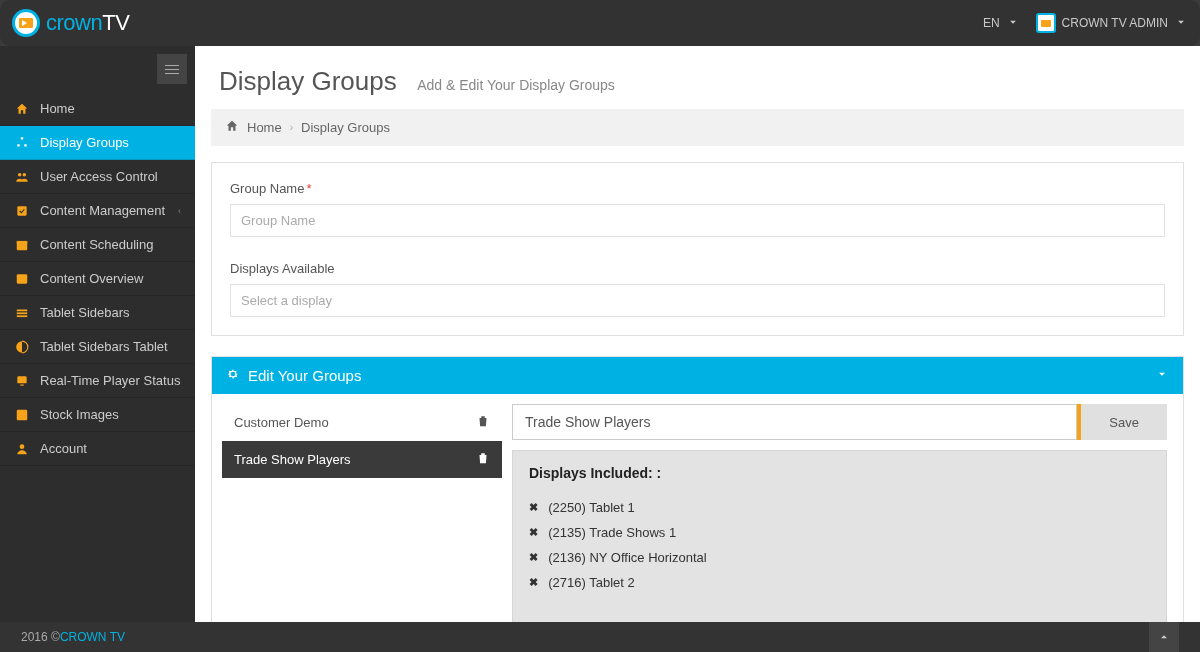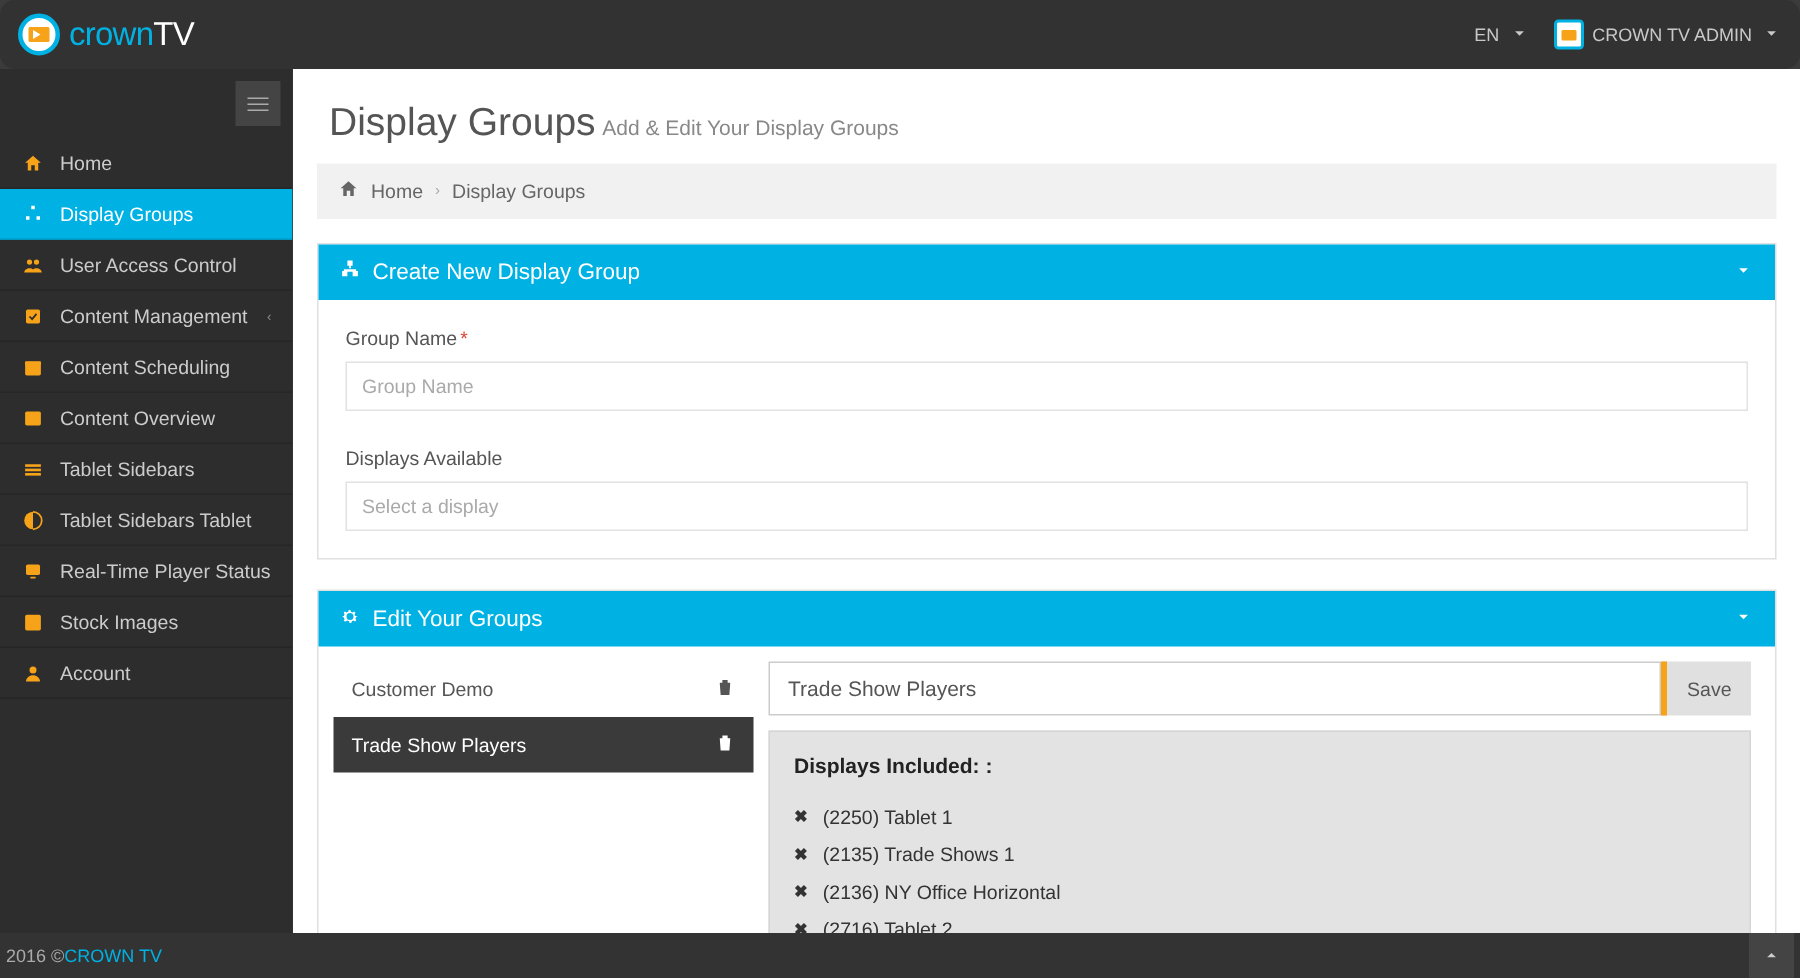"Add & Edit Your Display" .page-subtitle { margin-left: 0 -> 16px }
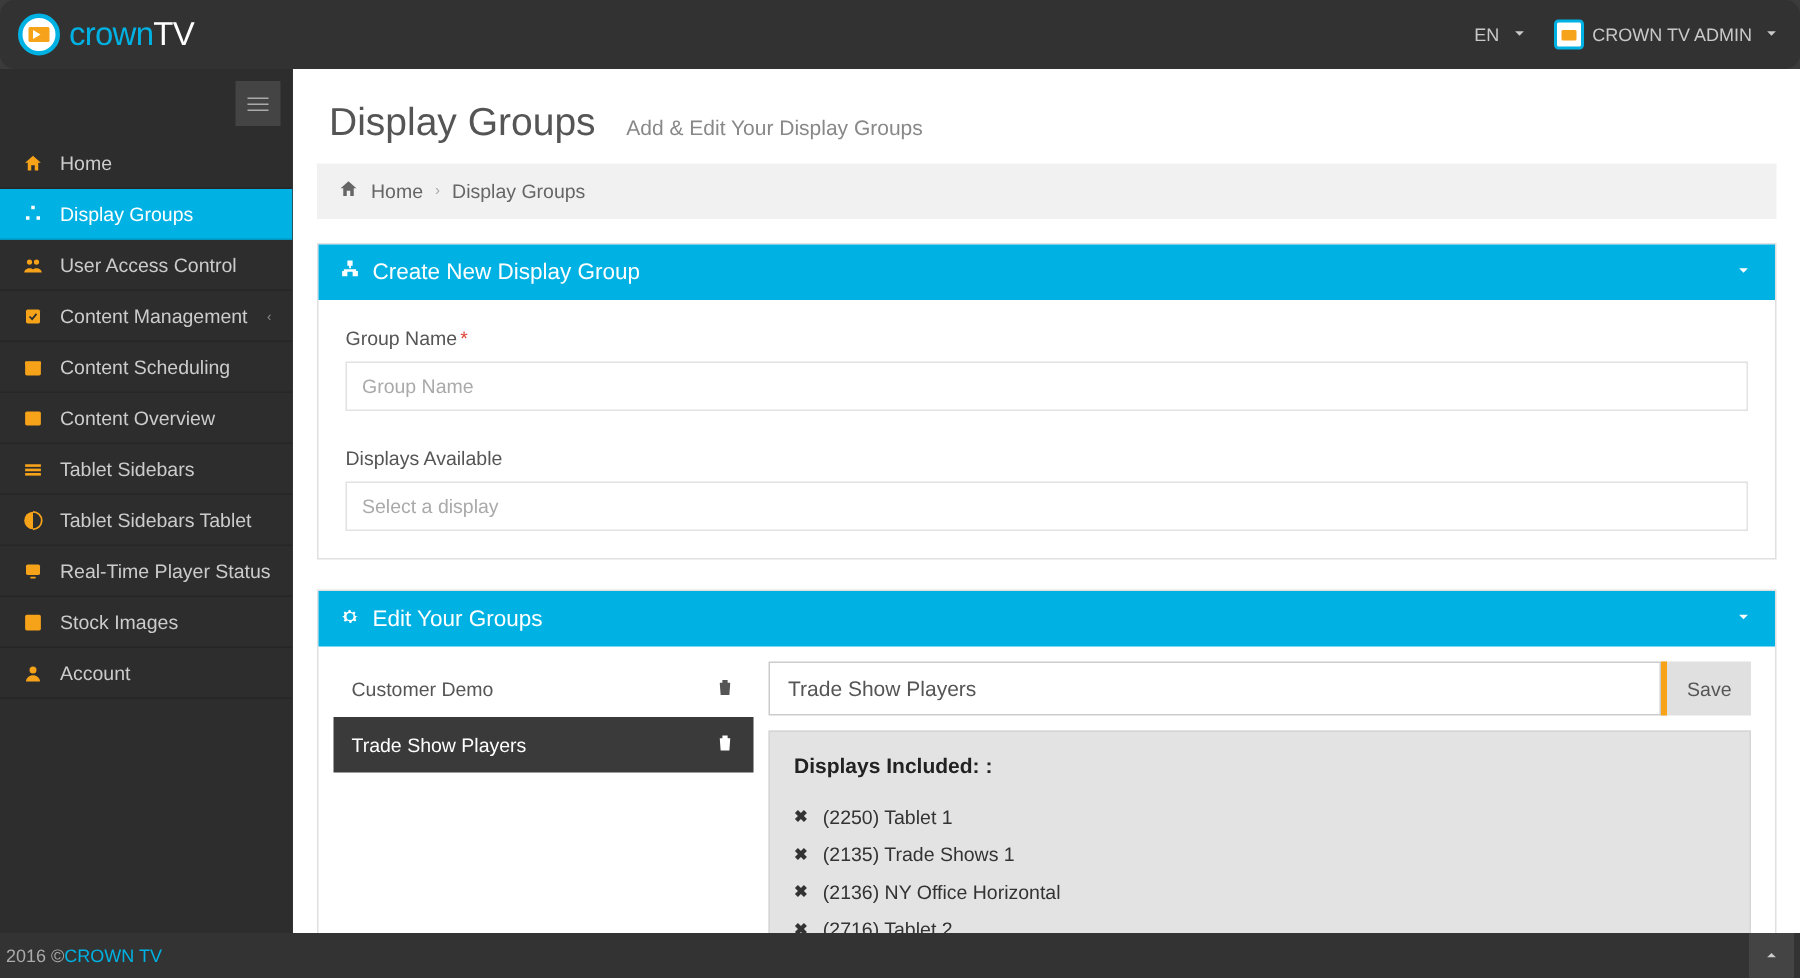"Create New Display Group" div.panel-head { html: <div> <span><svg> <path></path> </svg></span> <span>Create New Display Group</span> <span><svg> <path></path> </svg></span> </div> -> none }
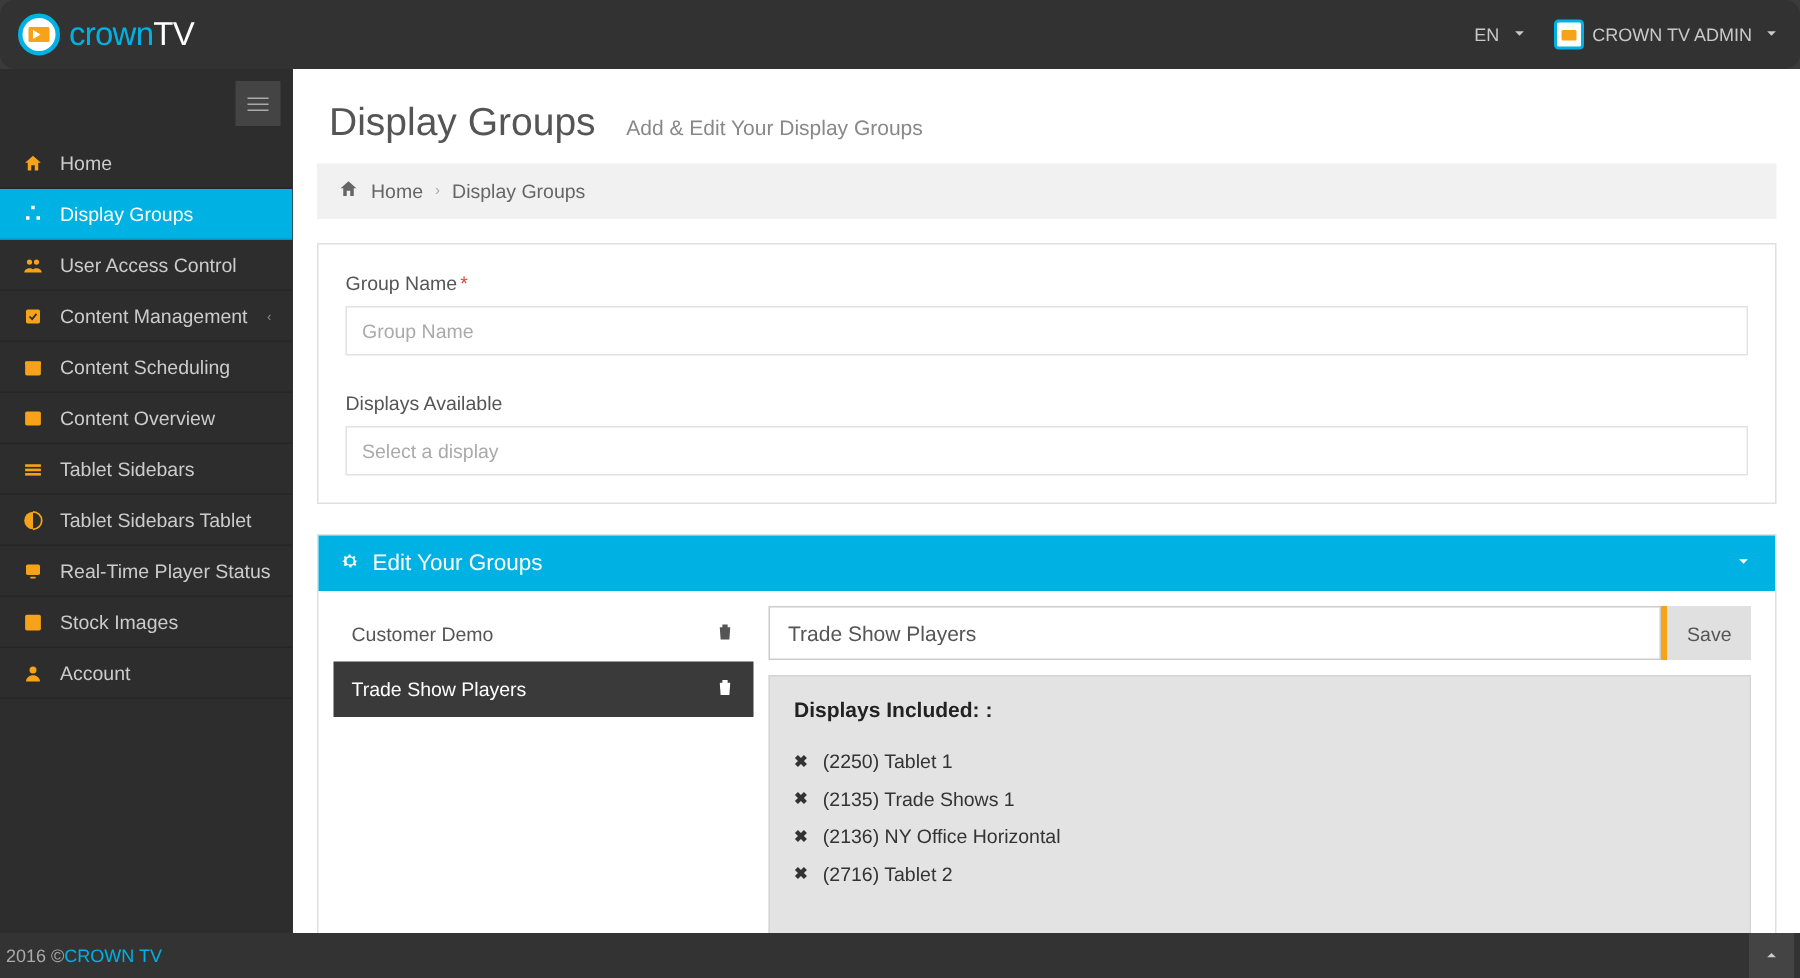"Save" .btn-save { padding: 0 13px -> 0 28px }
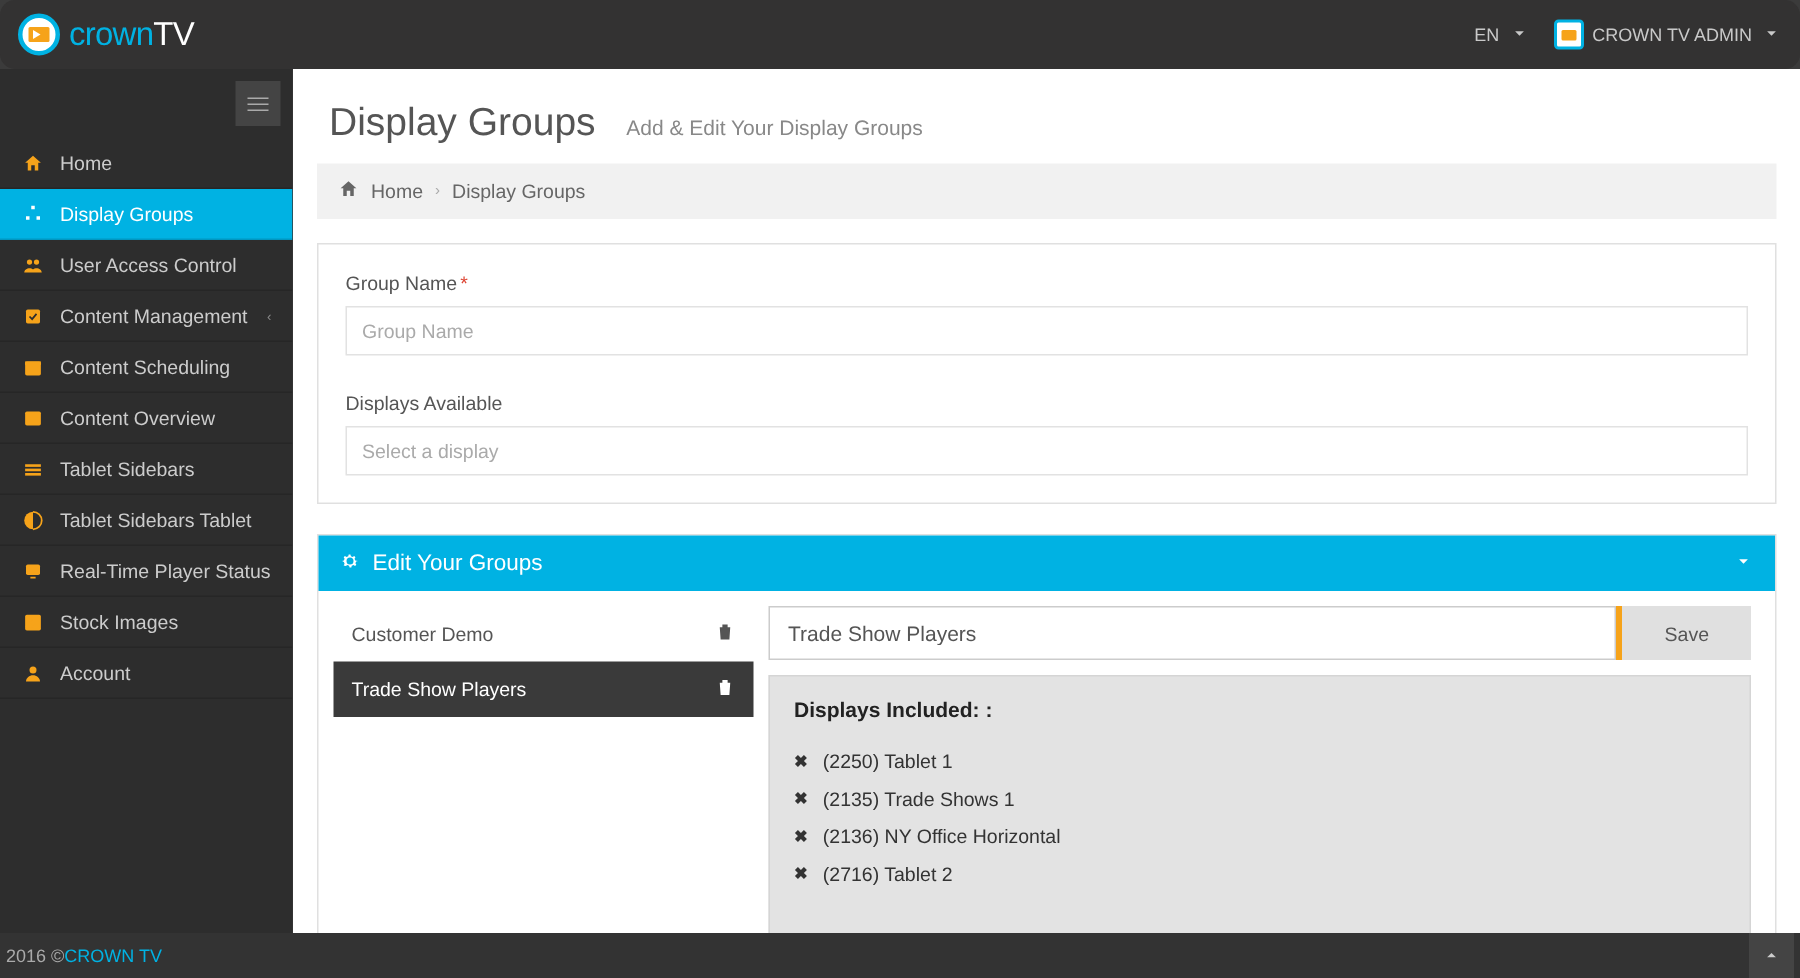"2016 ©" .footer { padding: 0 4px -> 0 21px }
